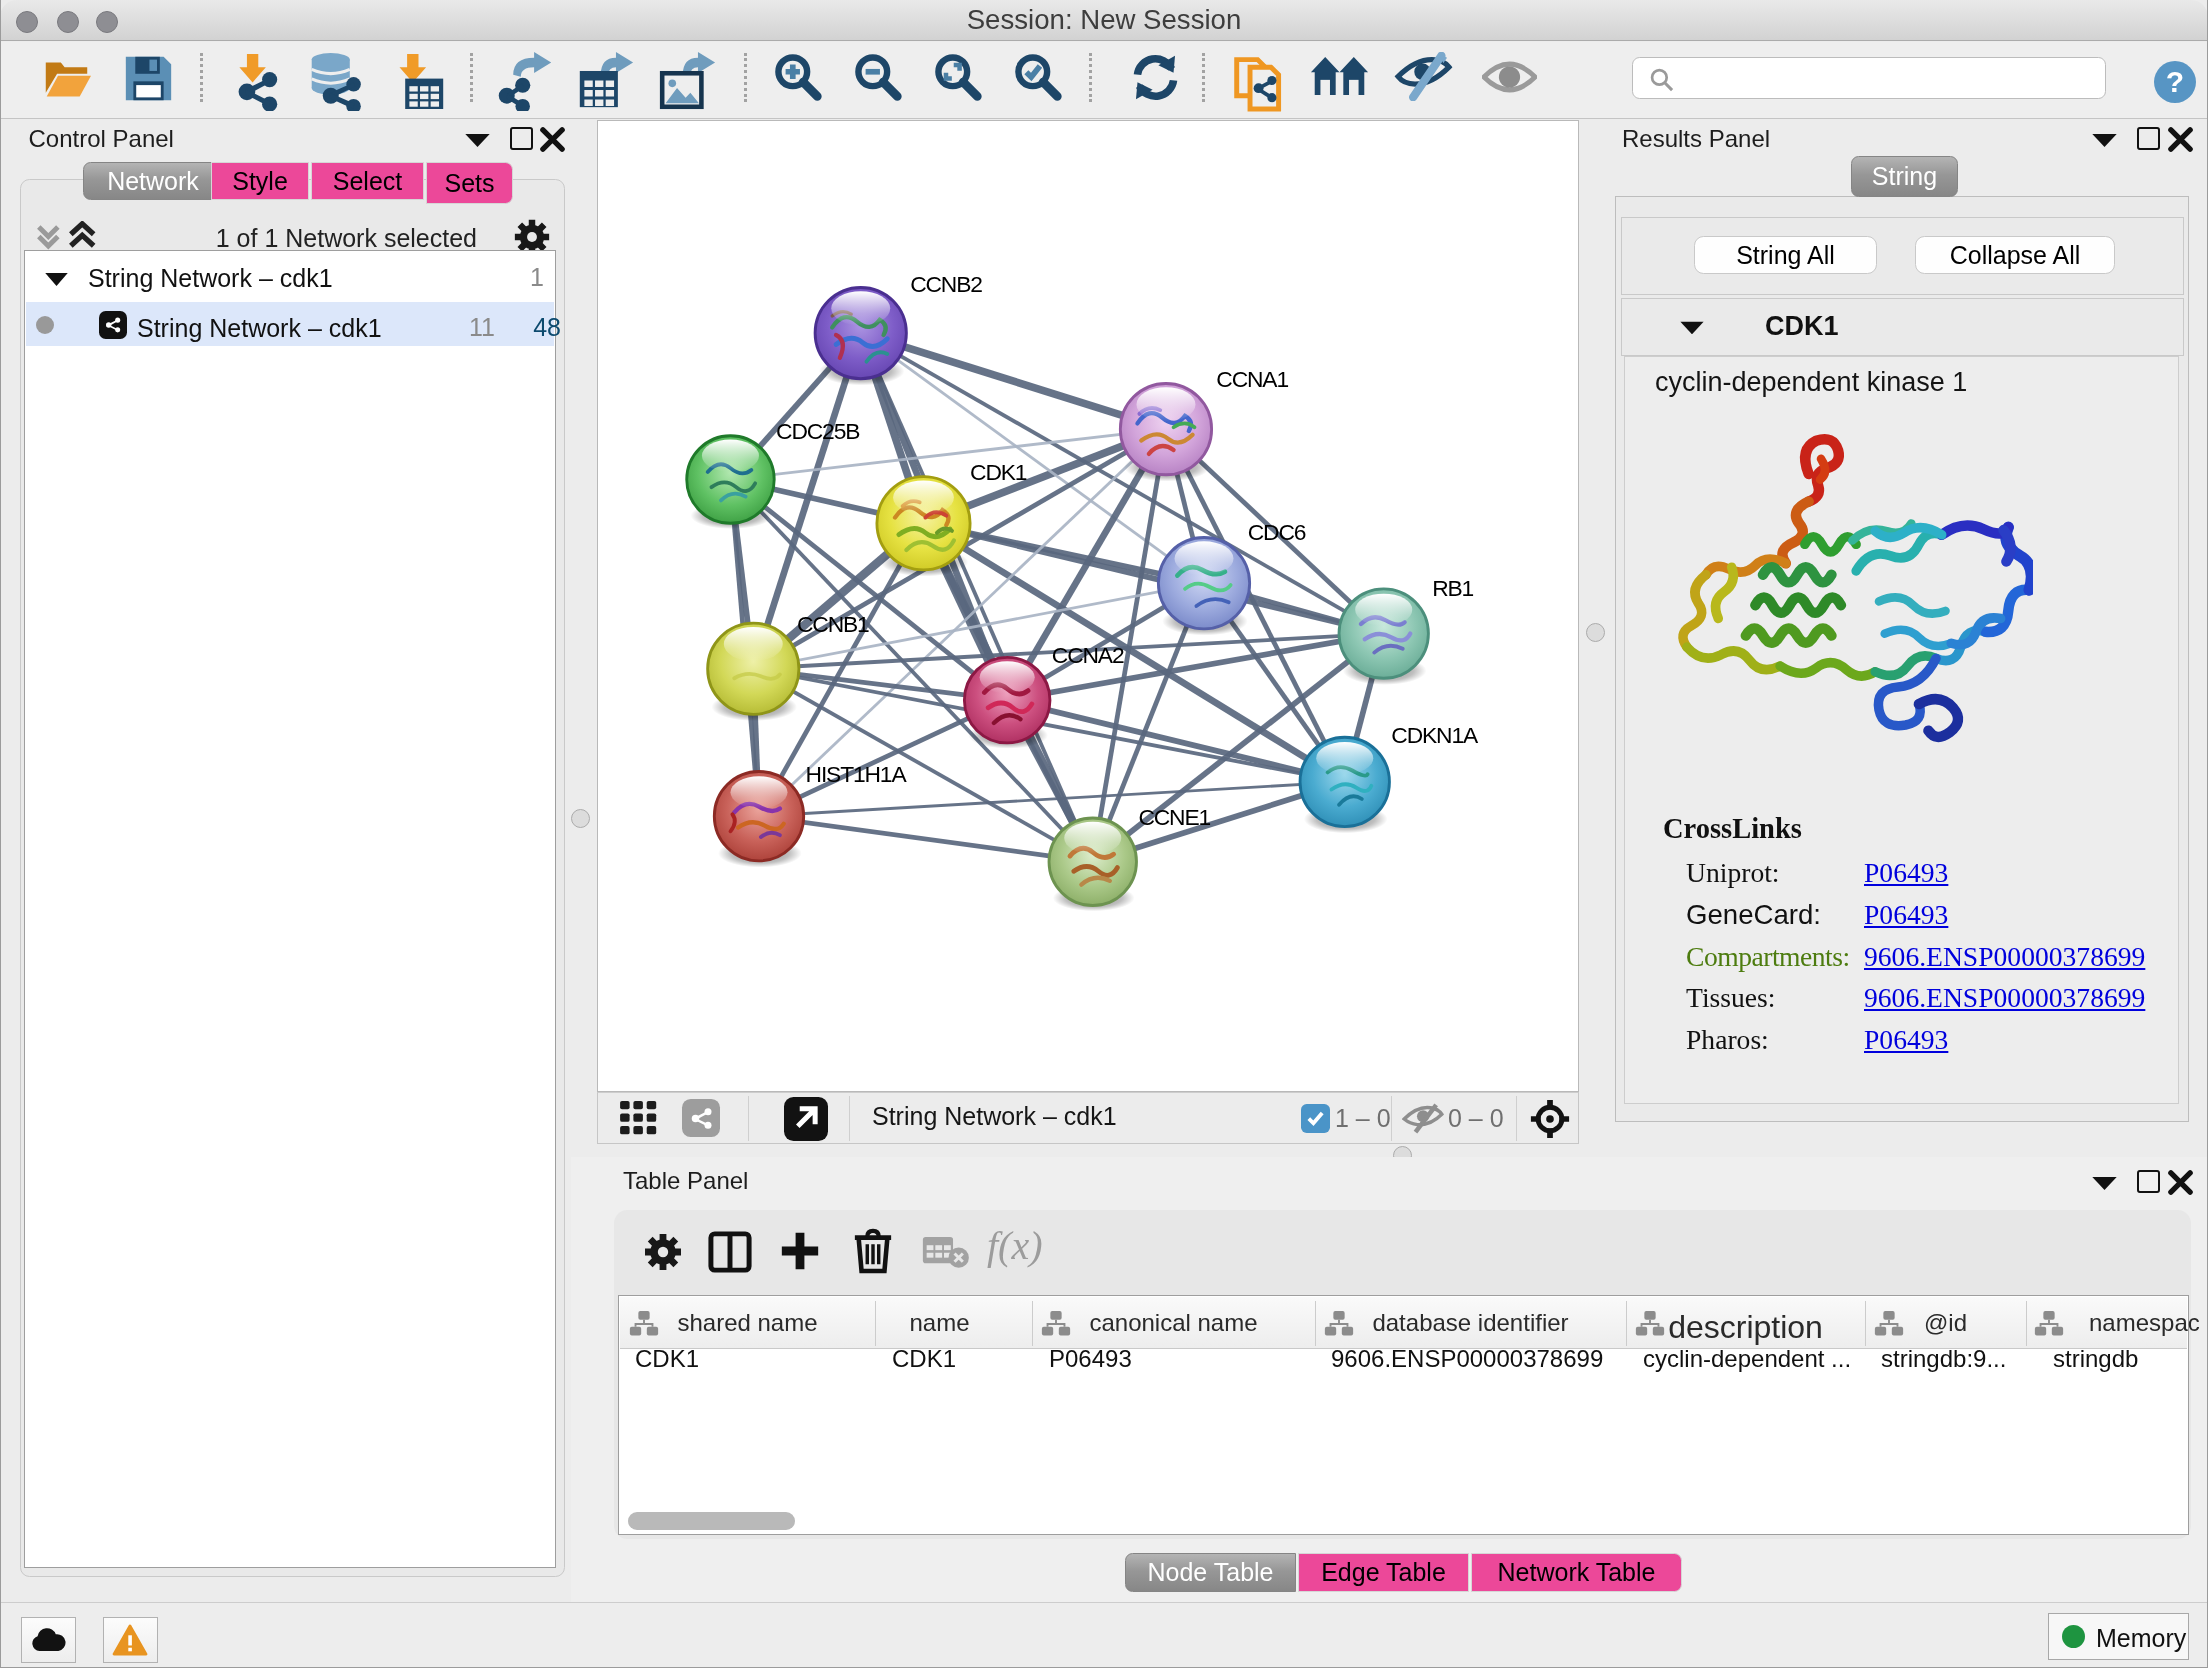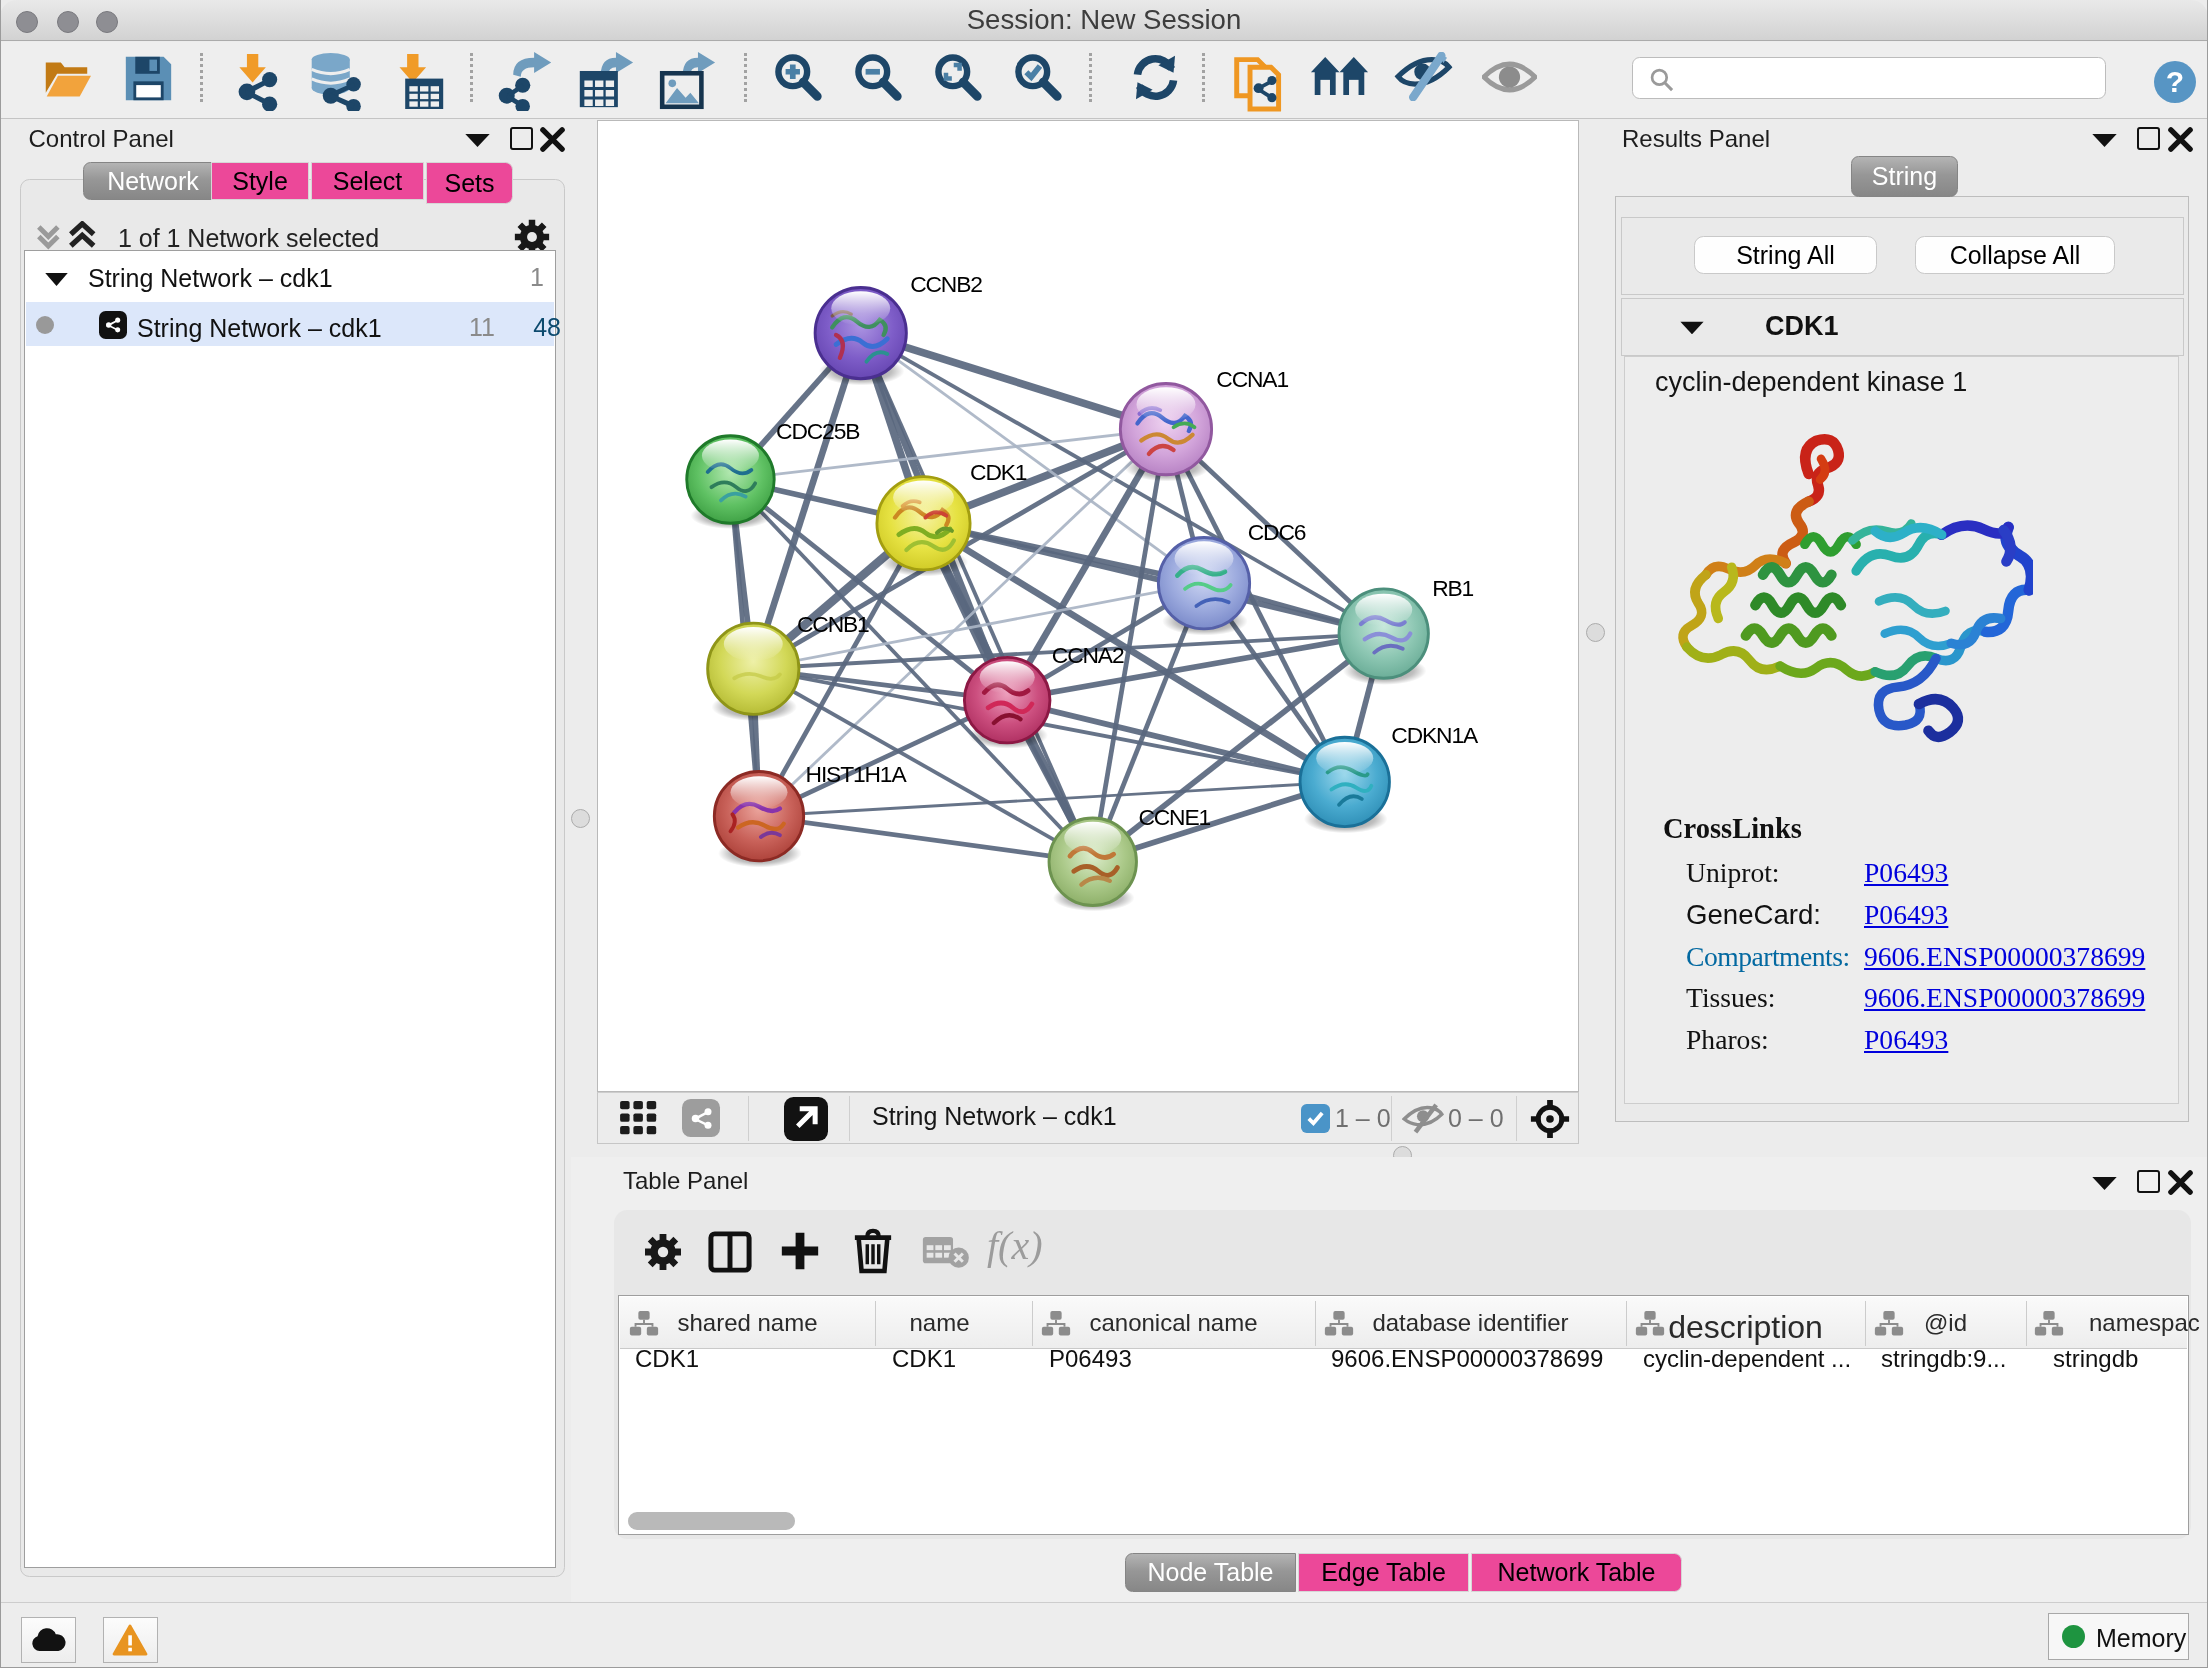"1 of 1 Network selected" div.abs { text-align: center -> right }
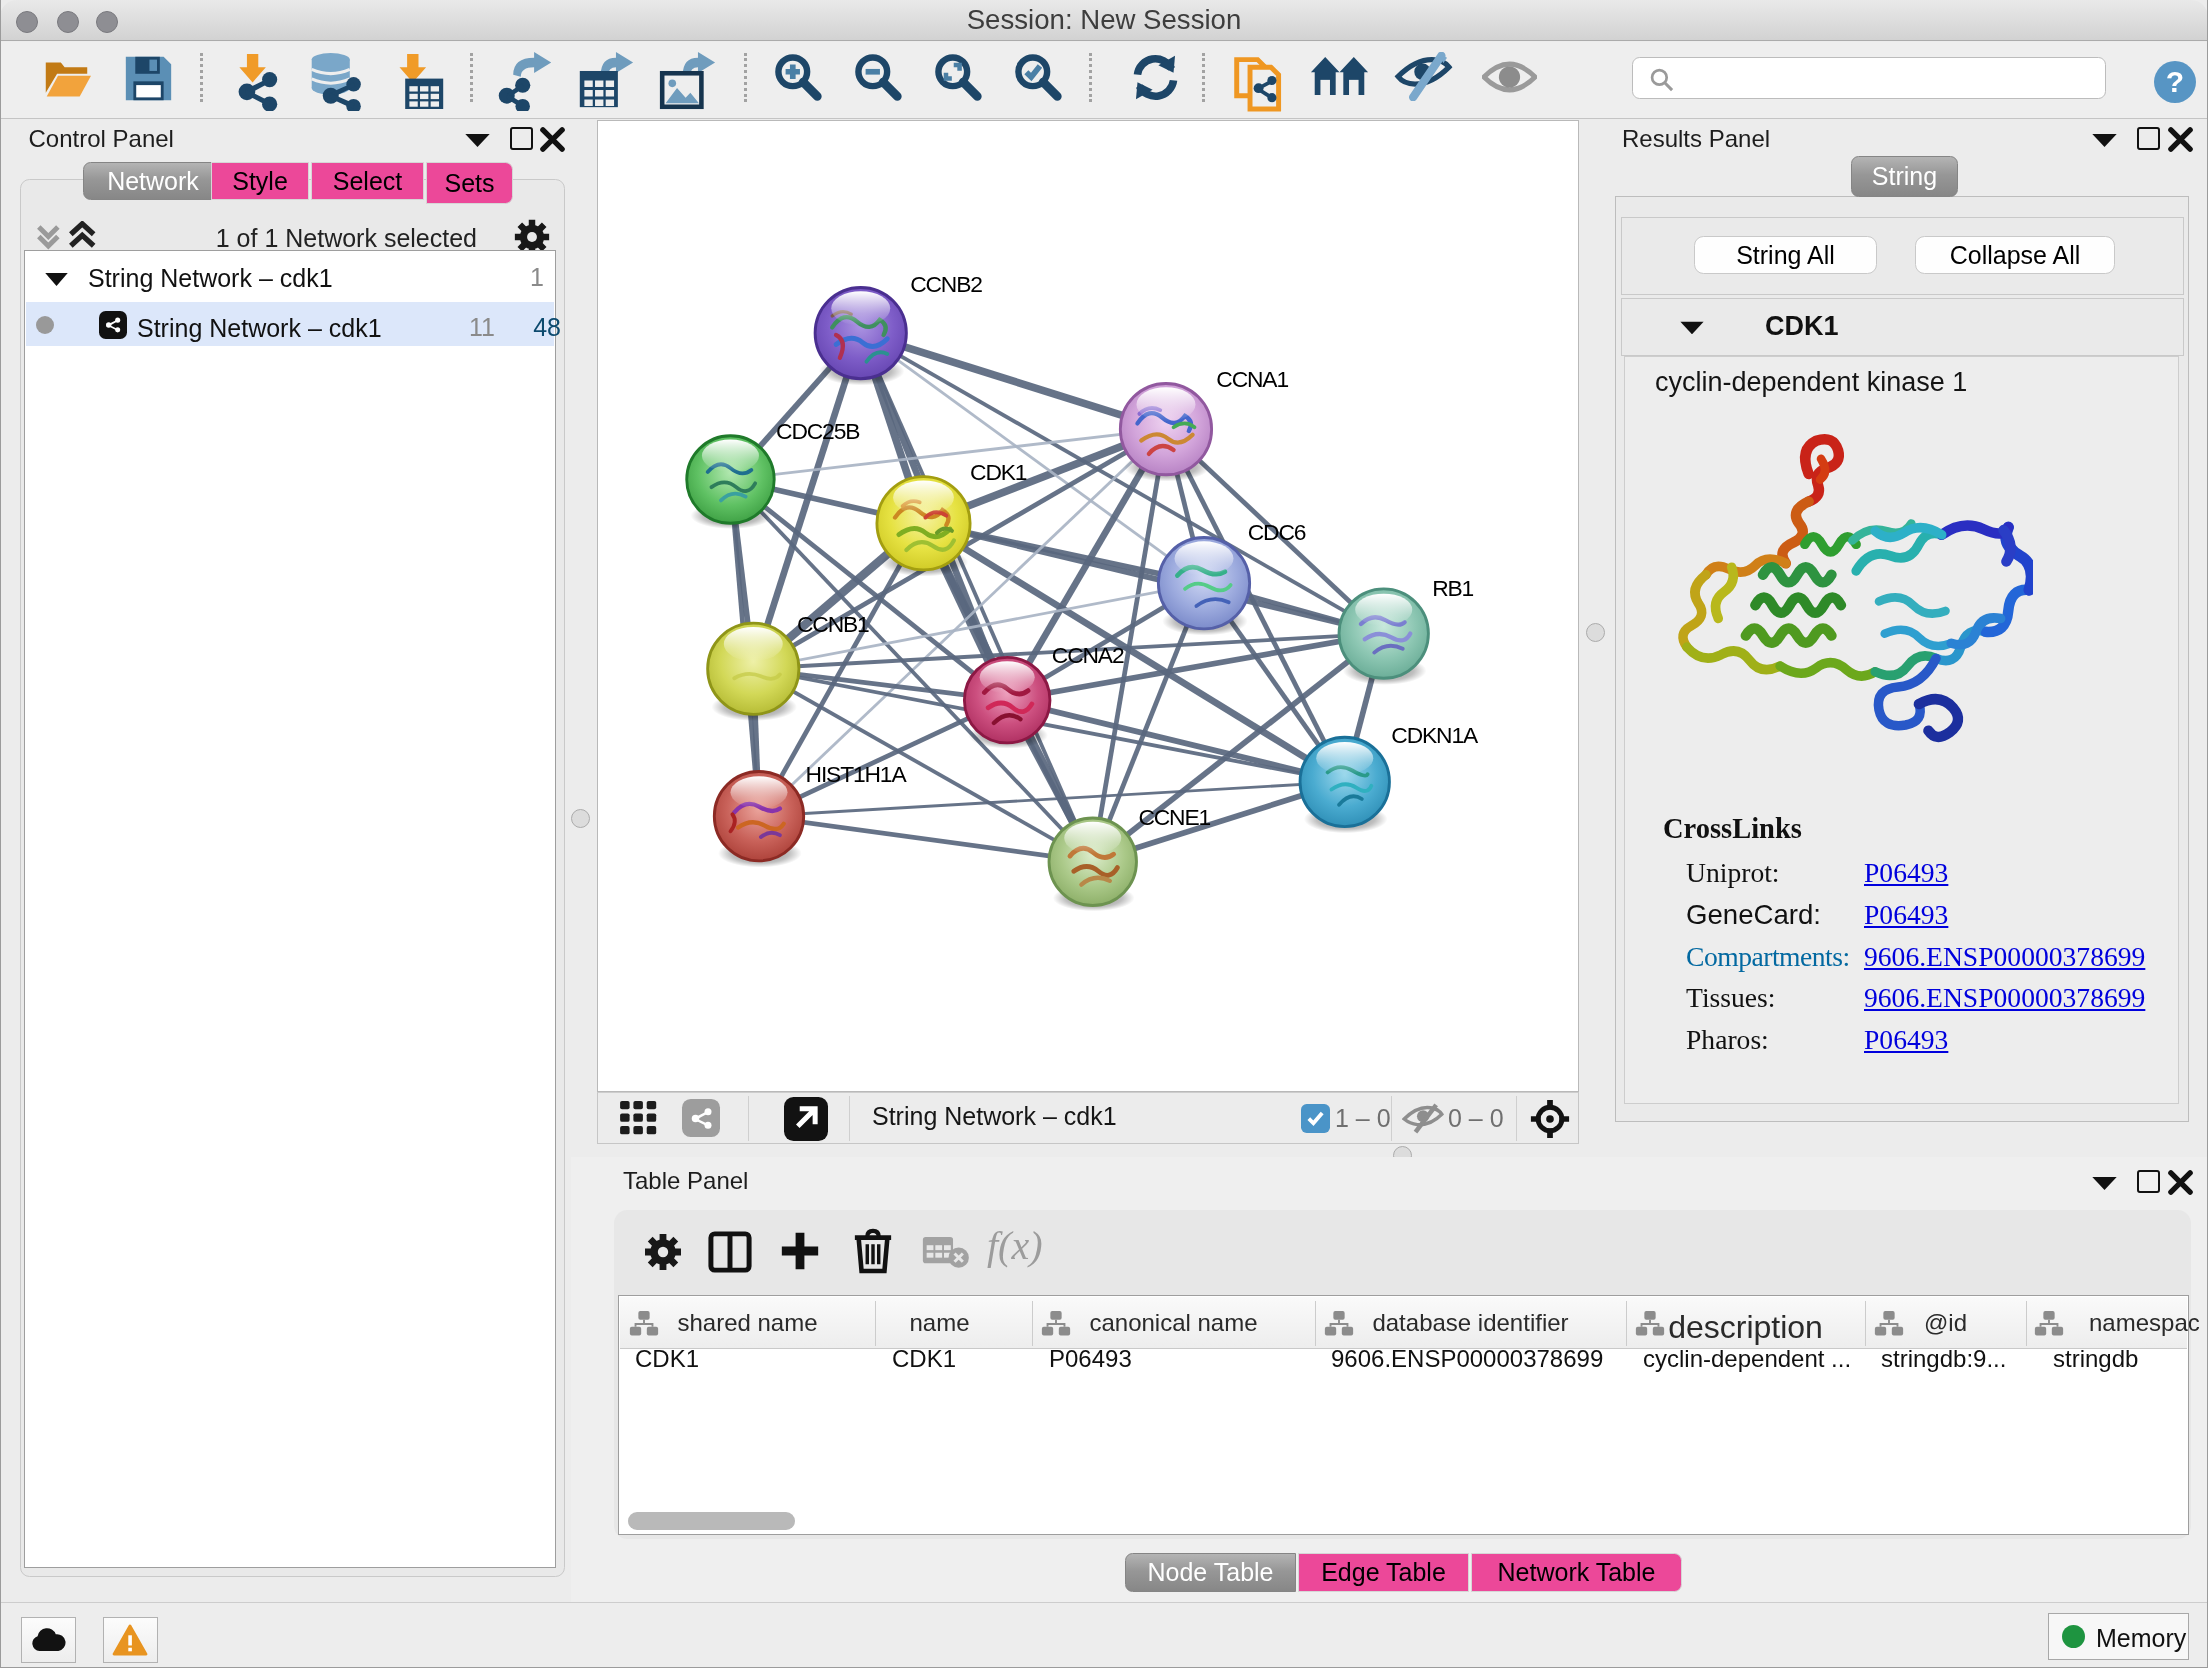"Compartments:" div.abs { color: #0369a1 -> #4d7c0f }
